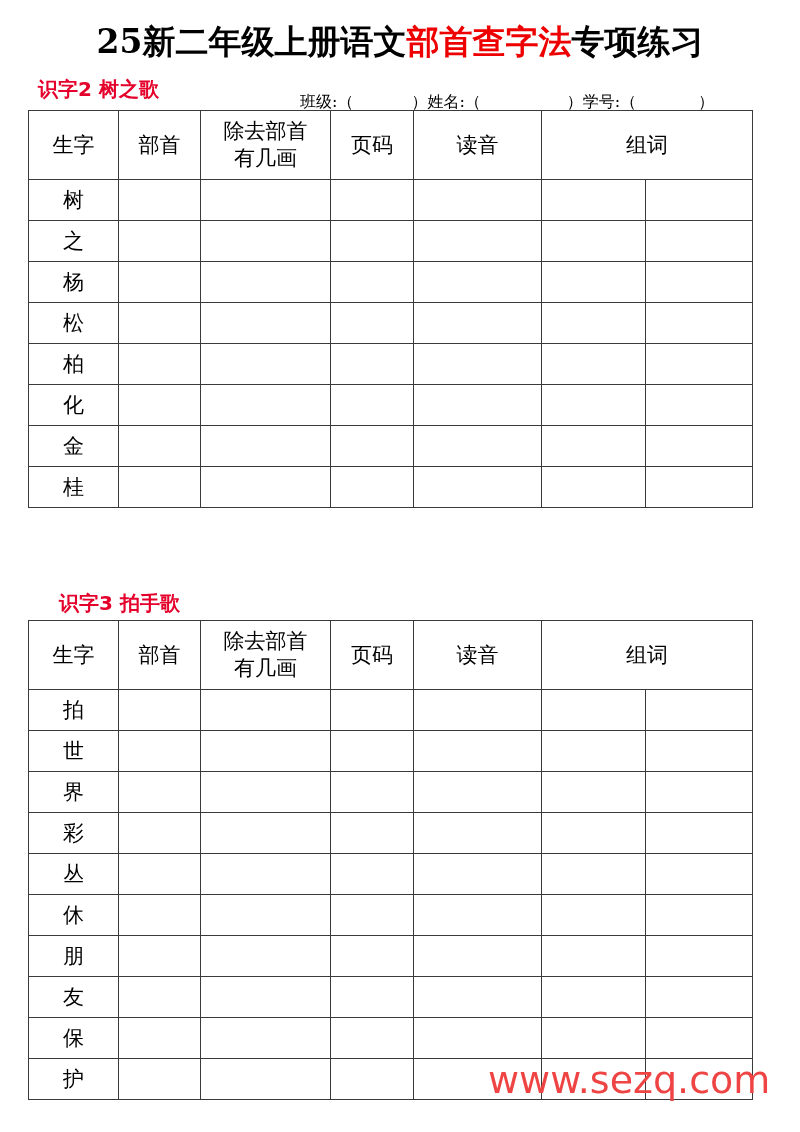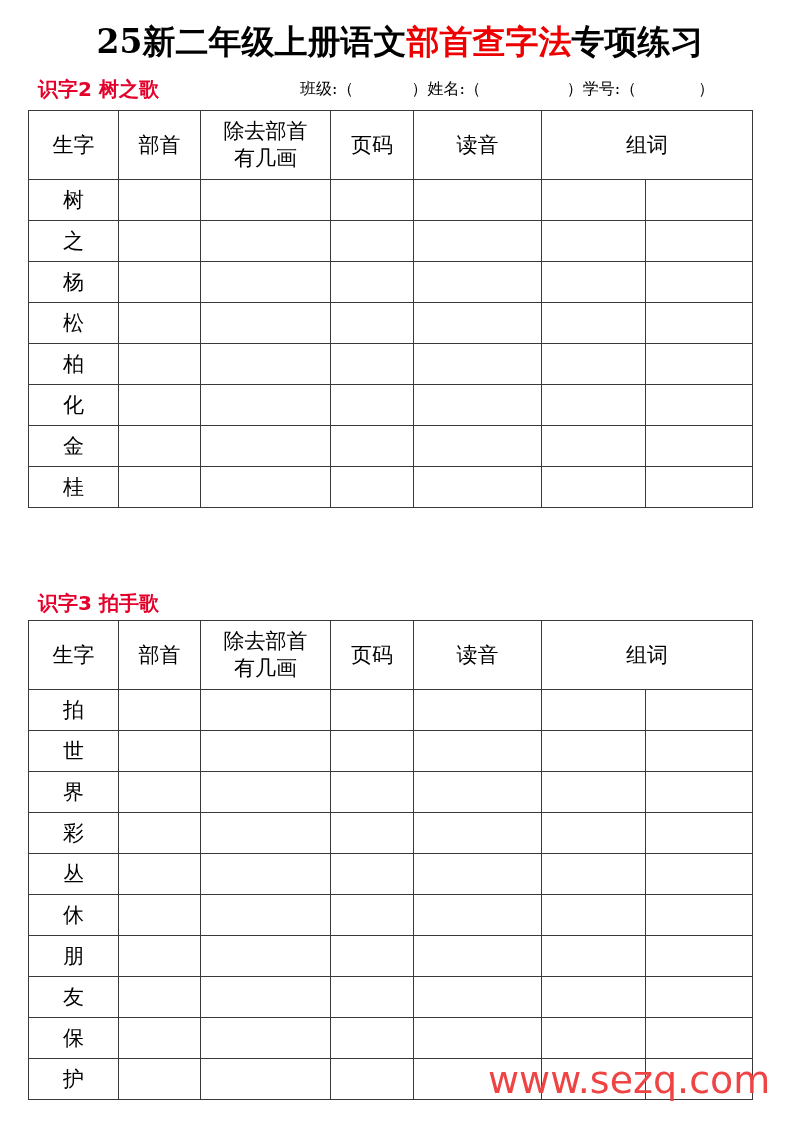"班级:（ ）姓名:（ ）学号:（ ）" .student-fields { top: 0 -> 13px }
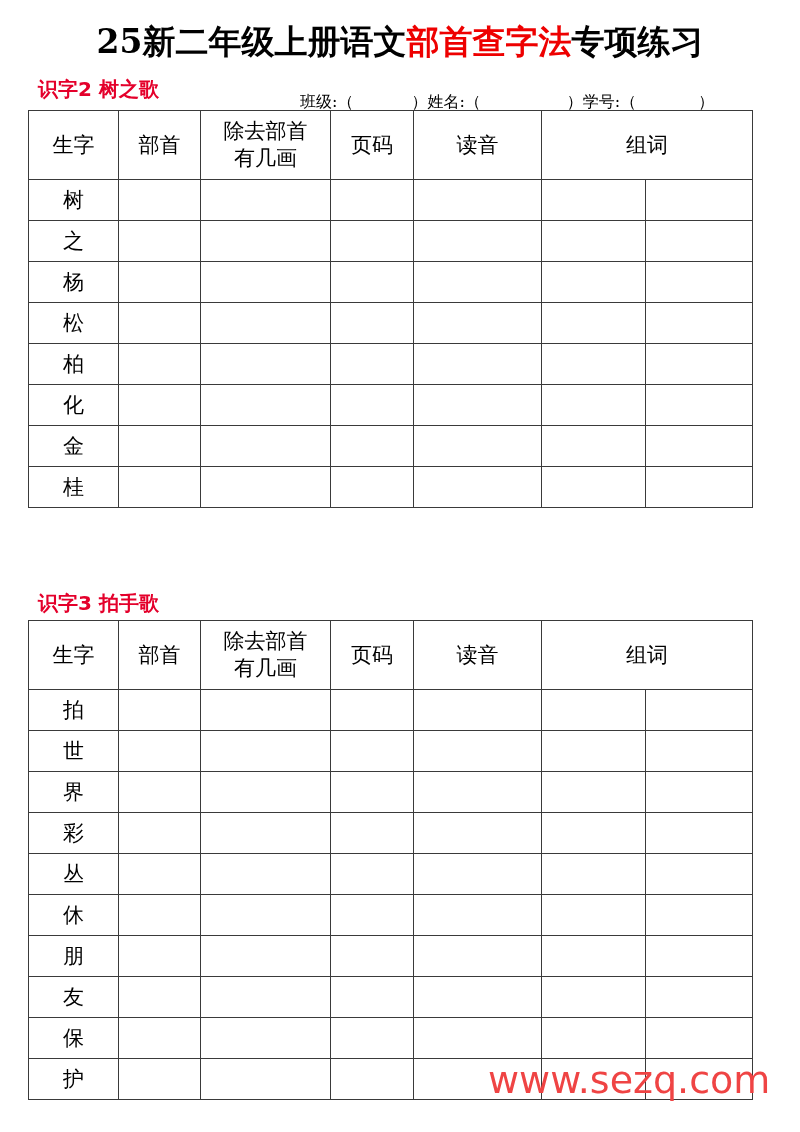"识字3 拍手歌" div.section-head { margin-left: none -> 21px }
